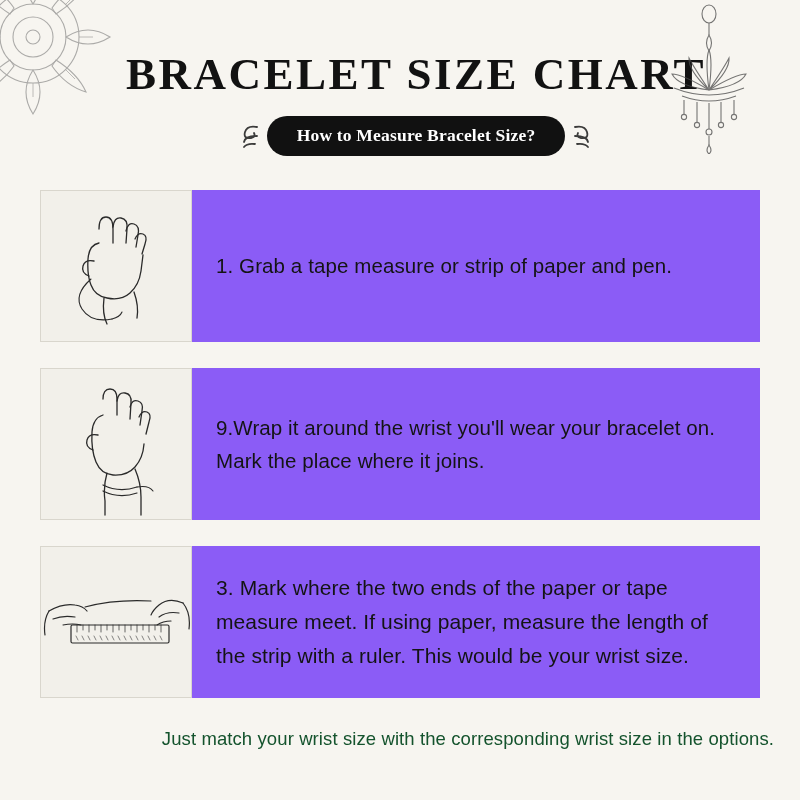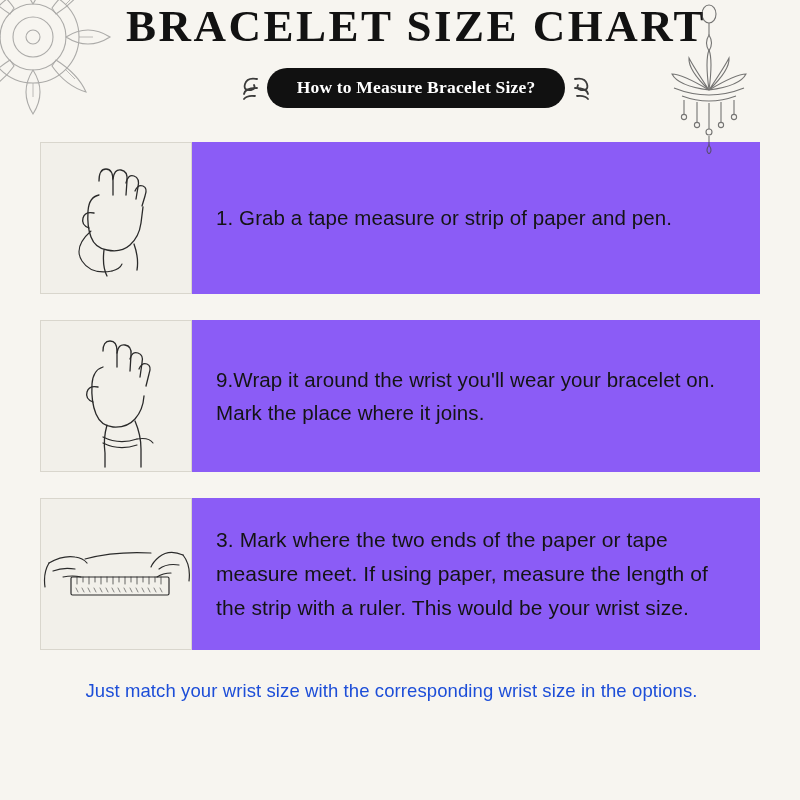"BRACELET SIZE CHART" .header { padding-top: none -> 48px }
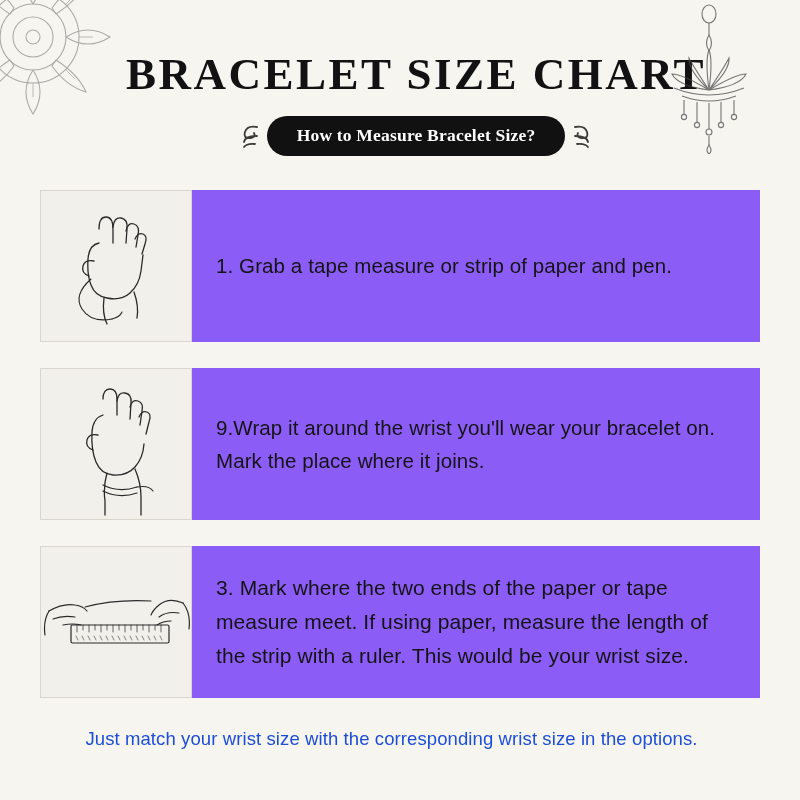"Just match your wrist size" .footer { color: #1d4ed8 -> #14532d; text-align: center -> right }
